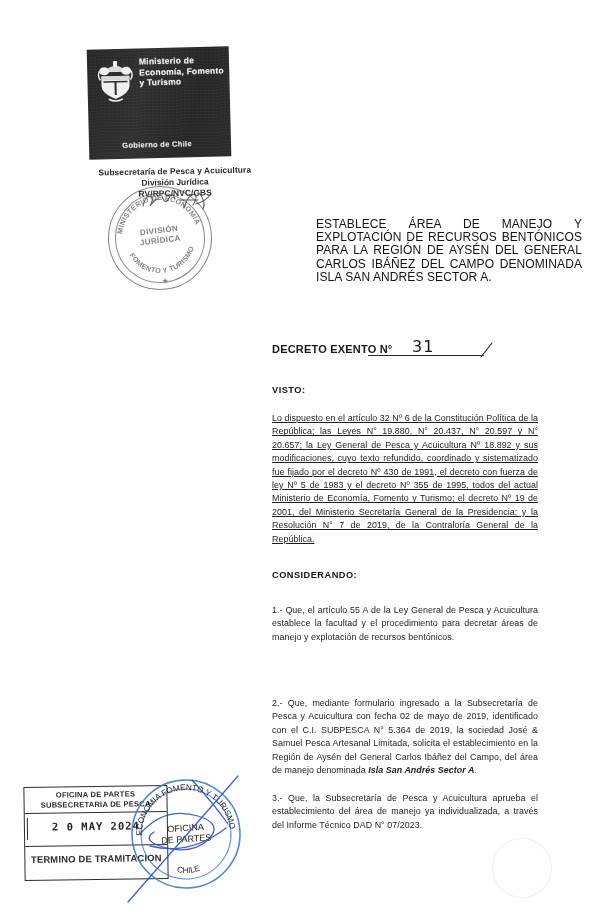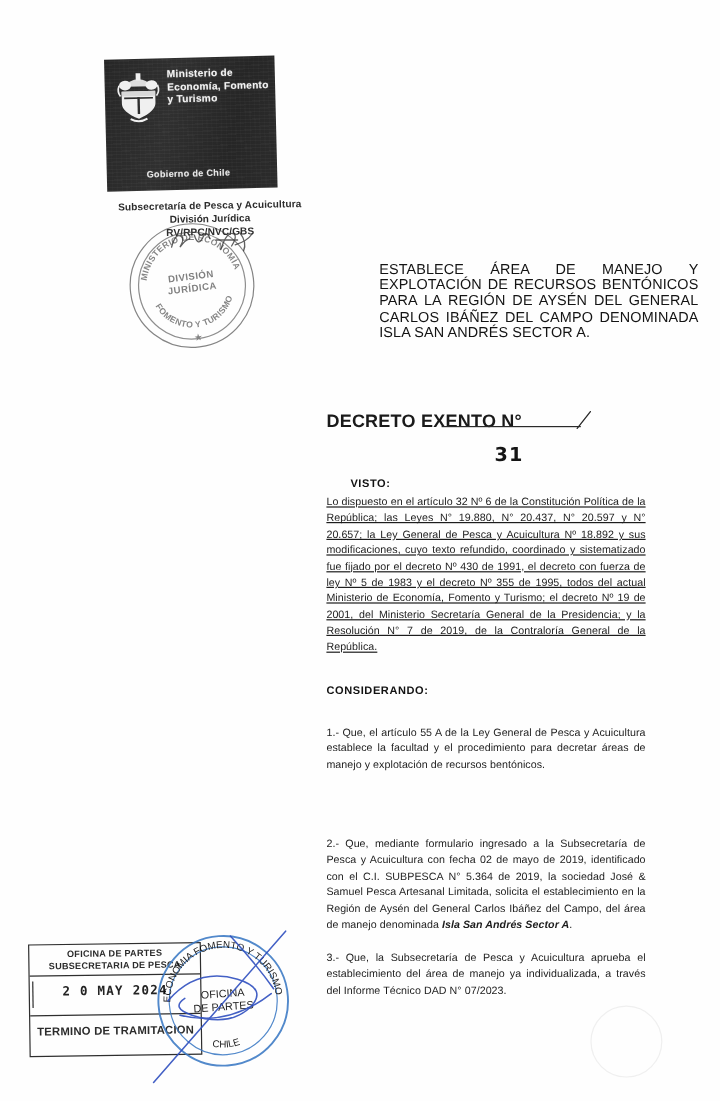"DECRETO EXENTO N°" .decreto-label { font-size: 15px -> 11px }
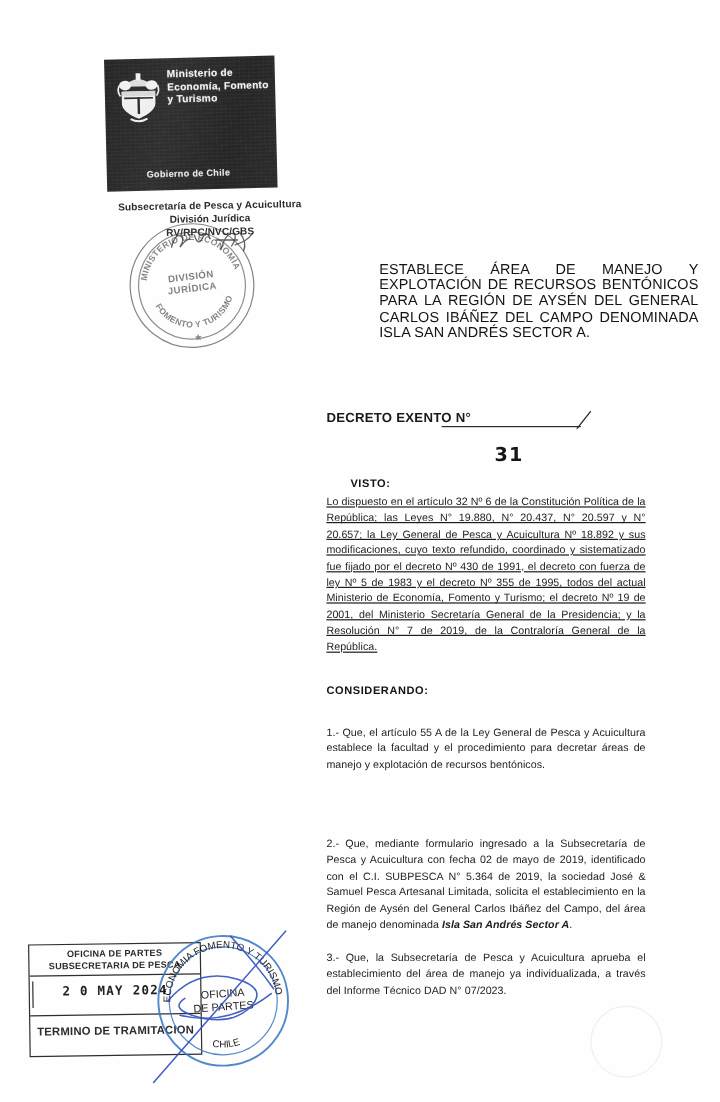"31" .decreto-number { font-weight: 700 -> 400; margin-top: 32px -> none }
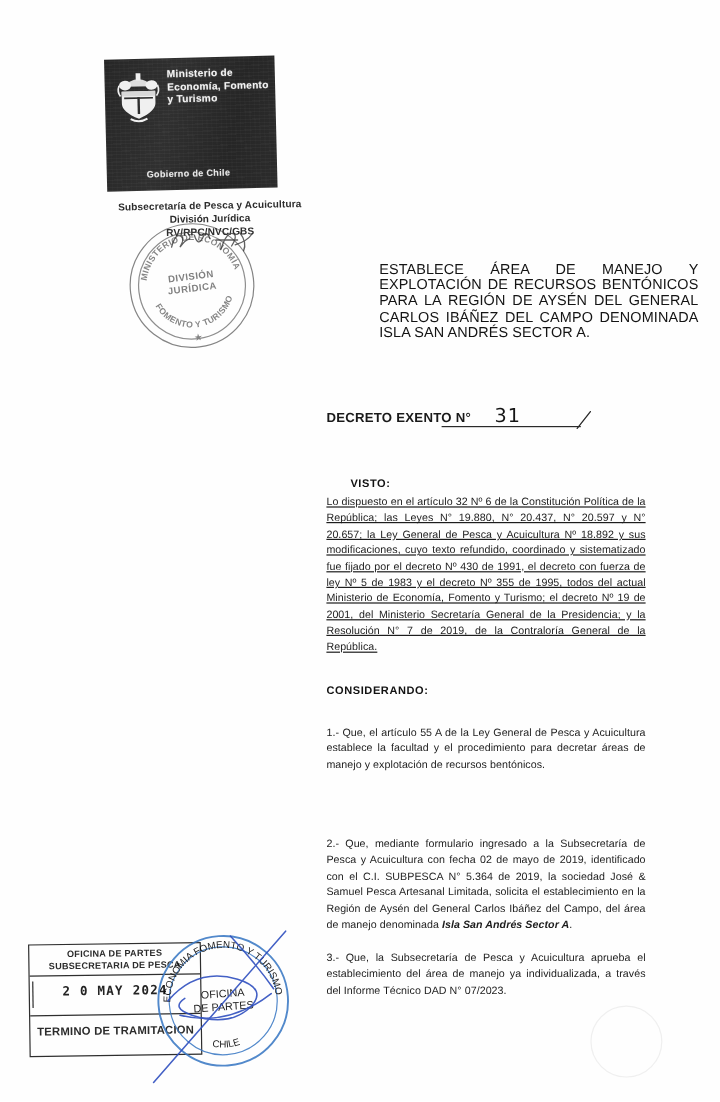"VISTO:" #visto-head { margin-left: 20px -> none; top: 398px -> 385px }
